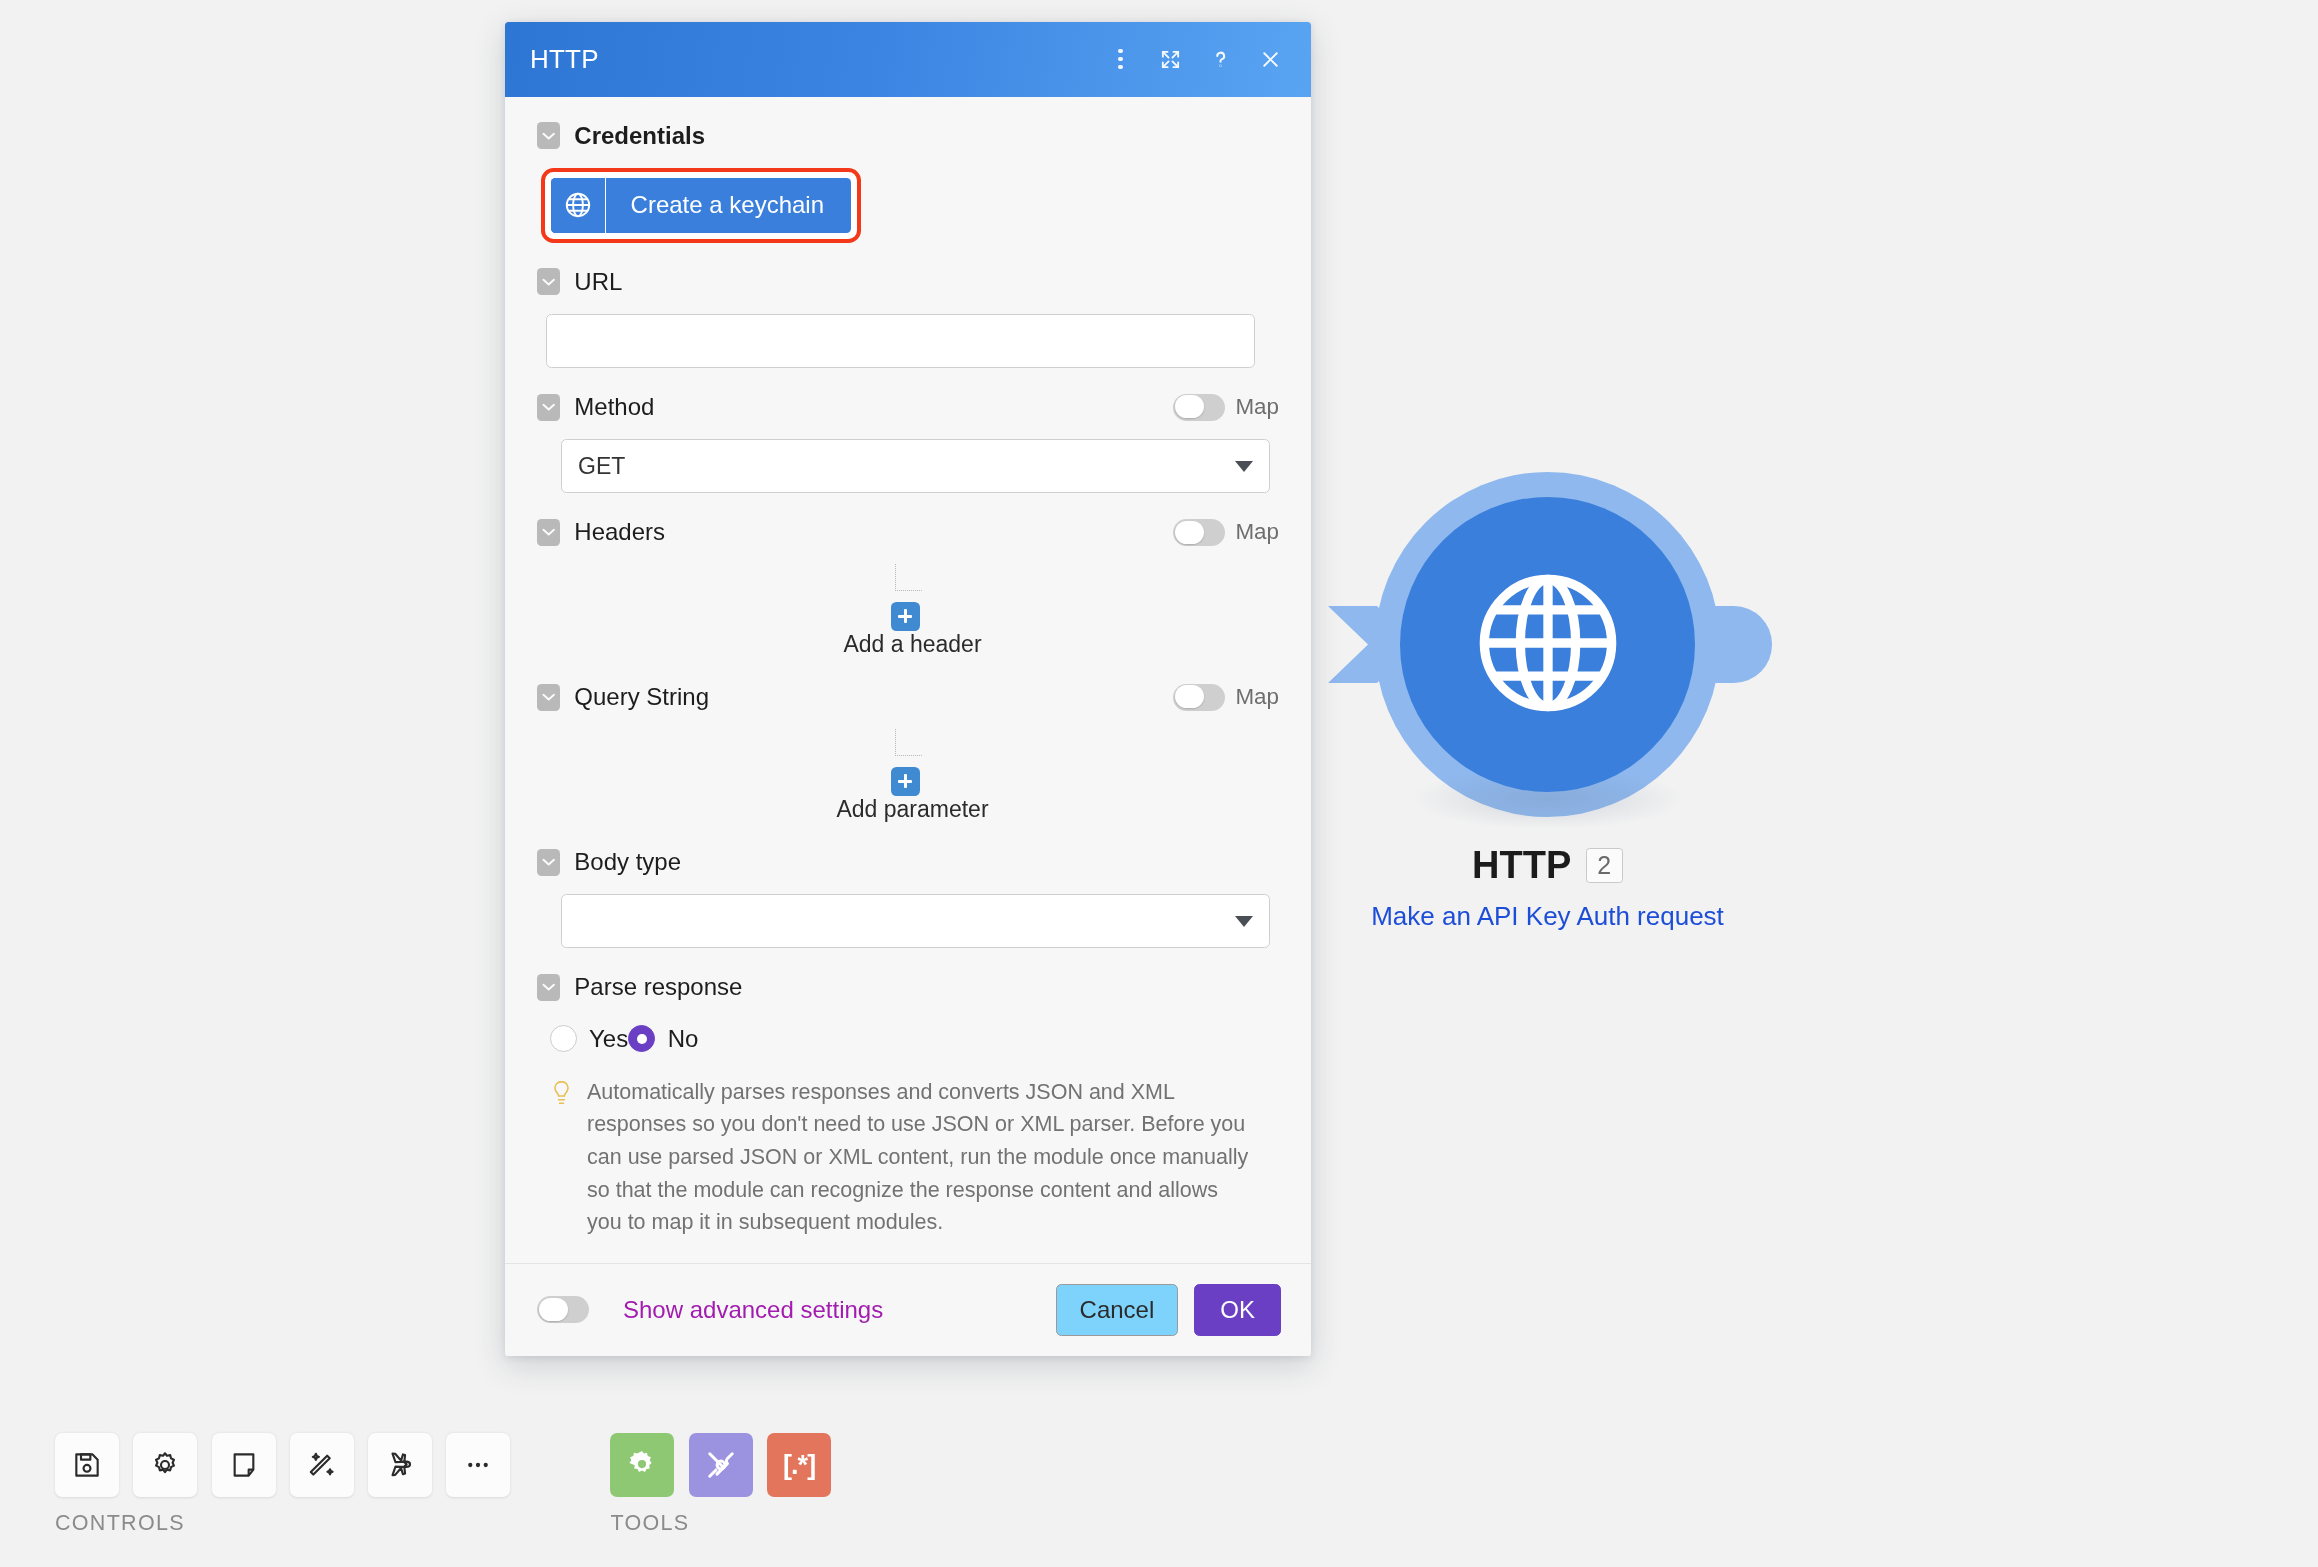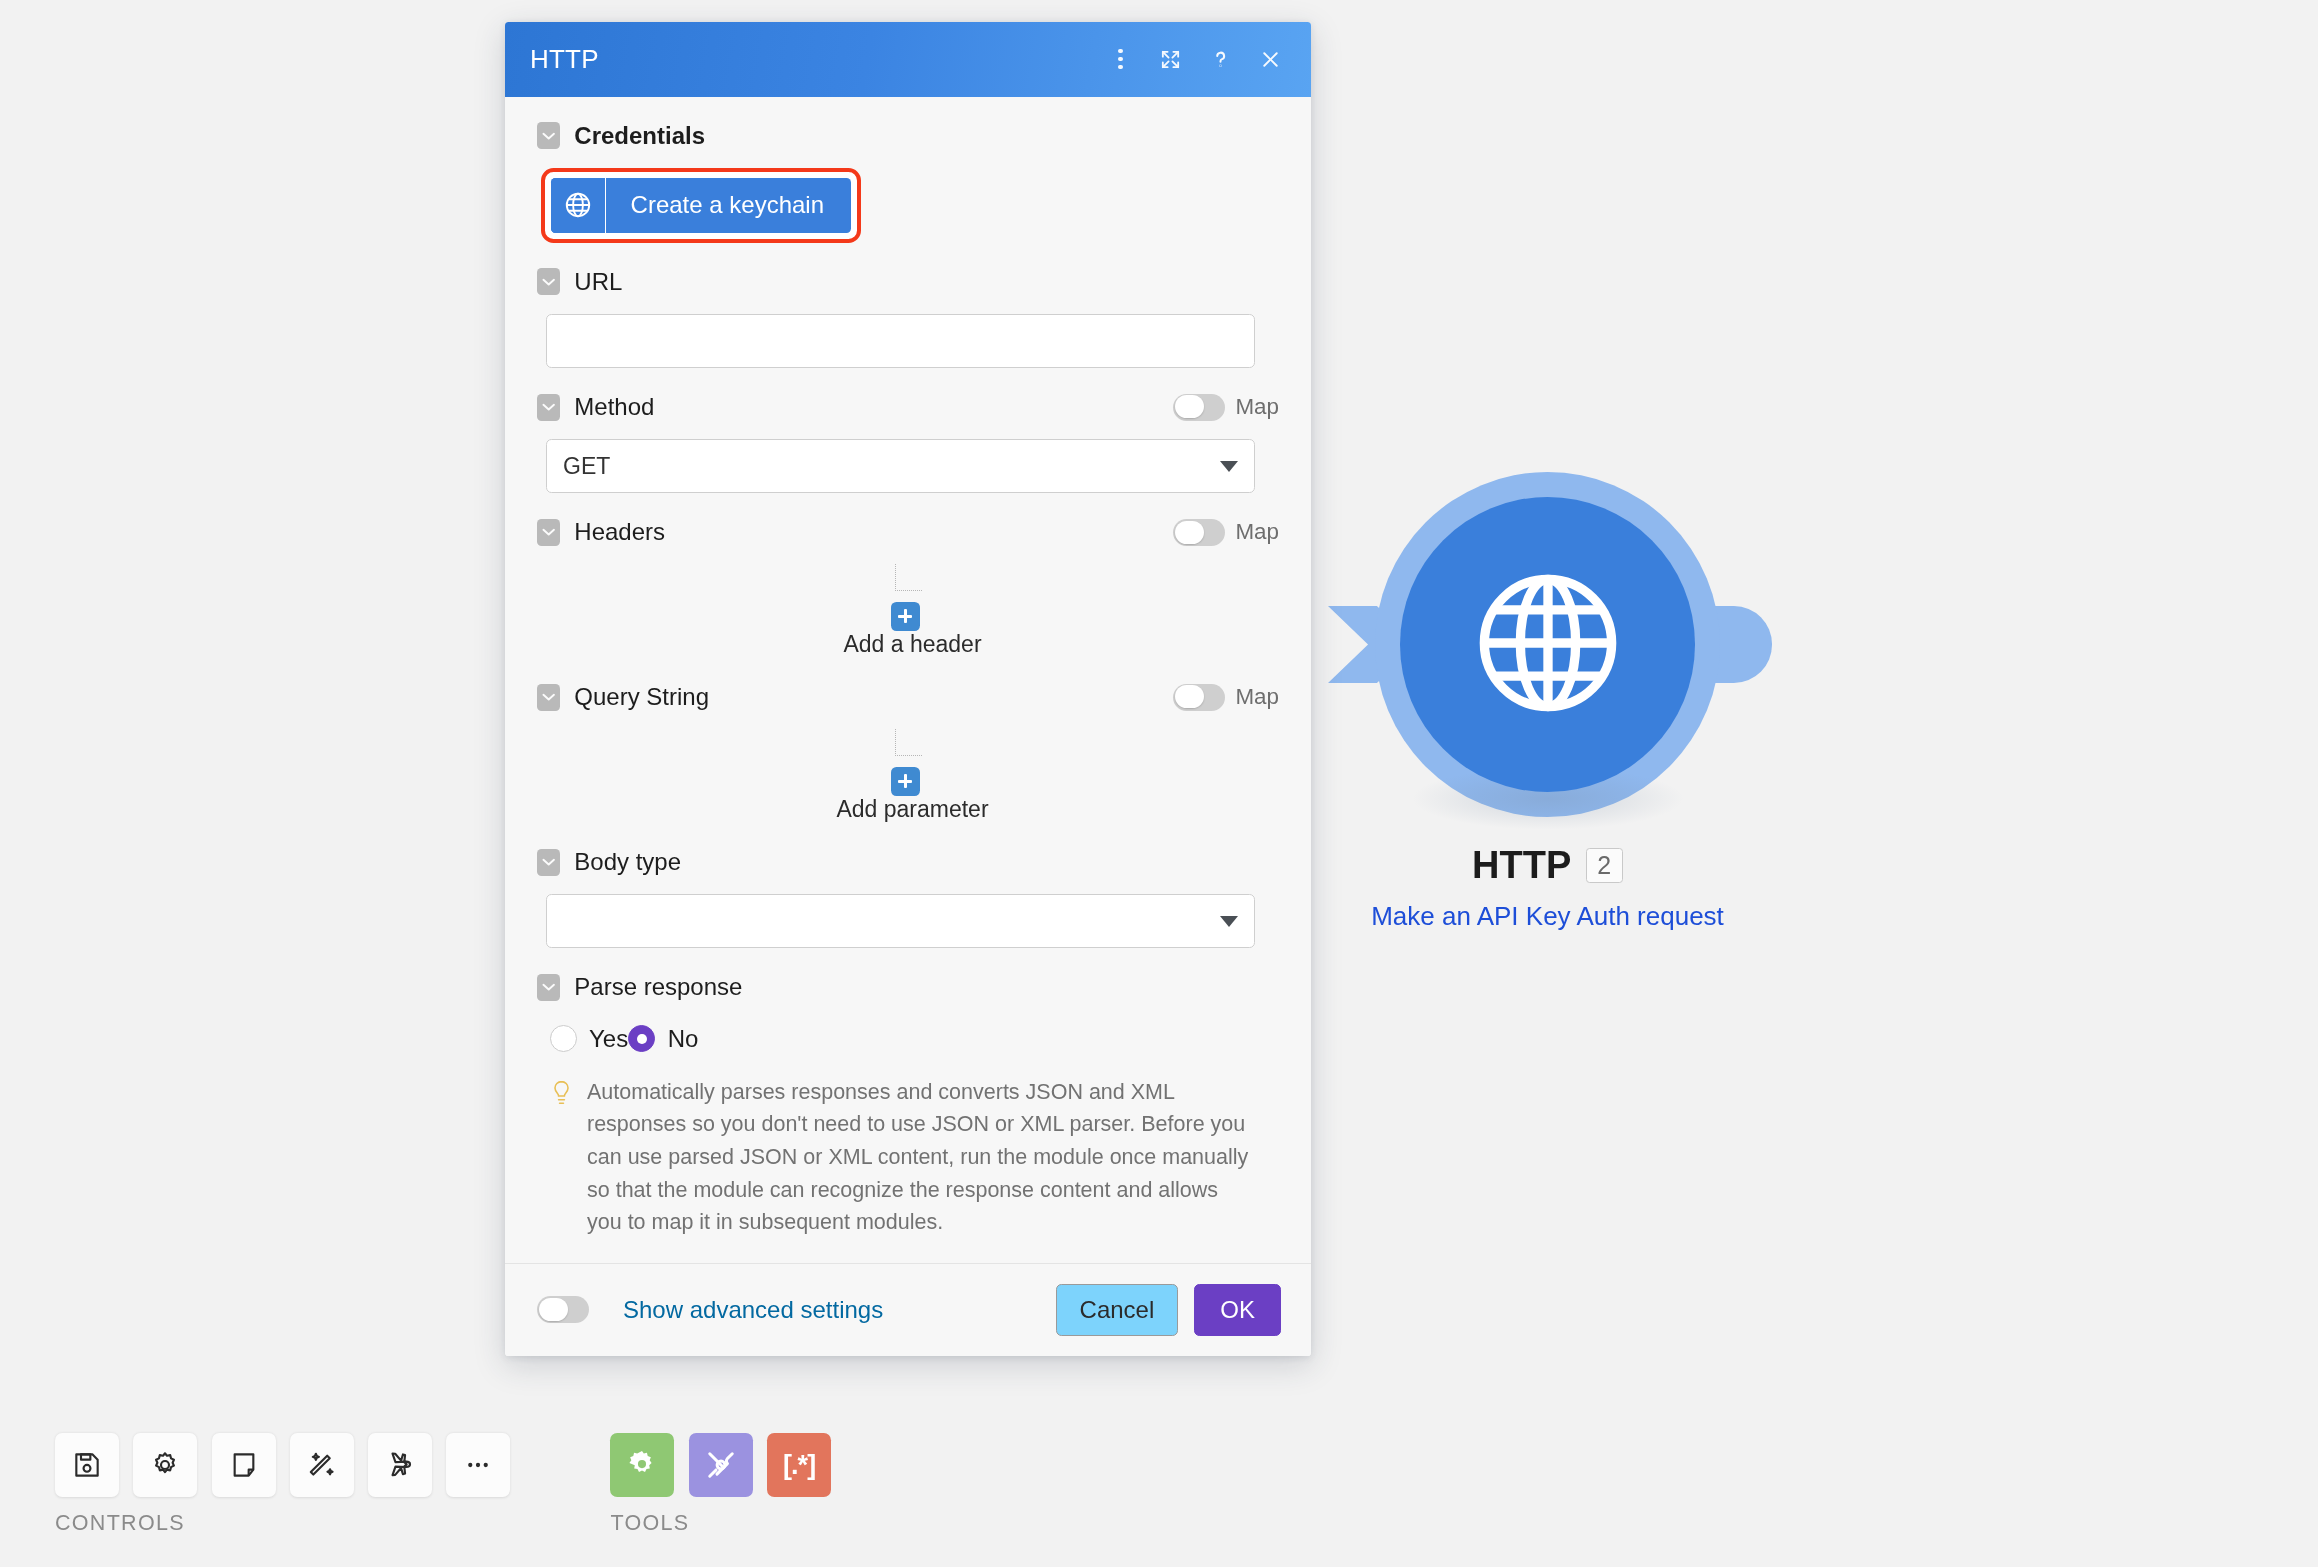"GET" .select-box { margin-left: 9px -> 24px }
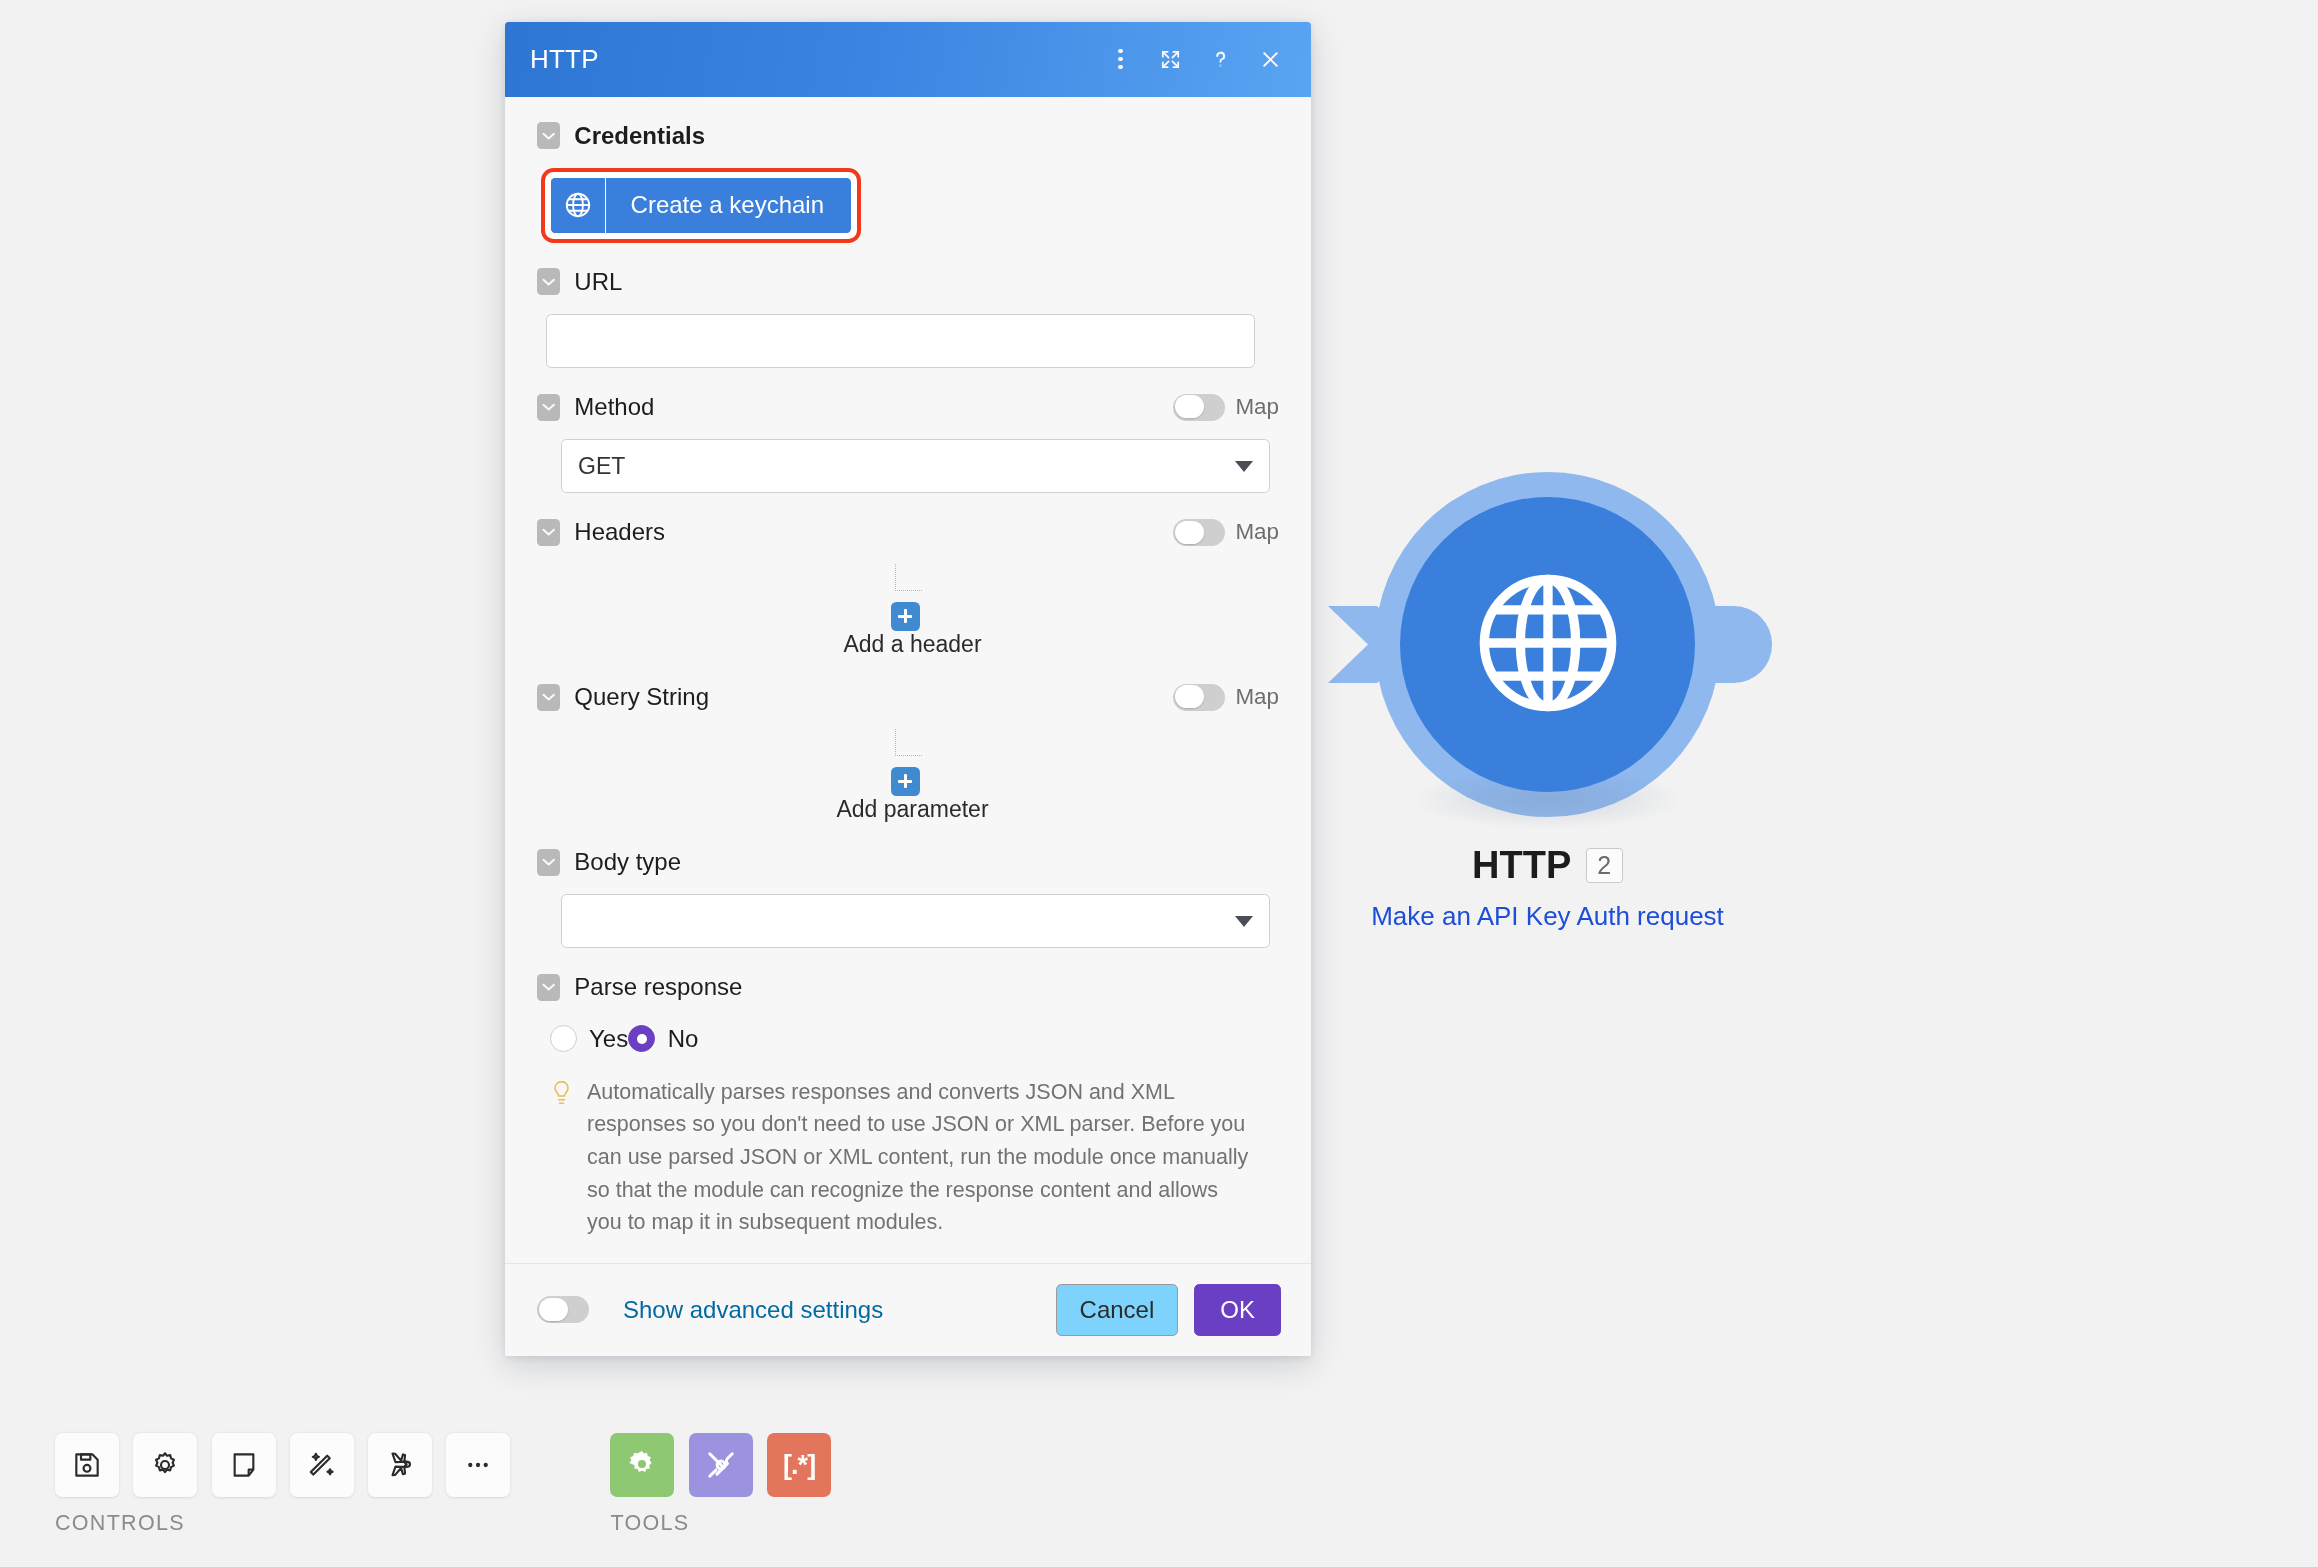"Show advanced settings" .adv-label { color: #0369a1 -> #a21caf }
